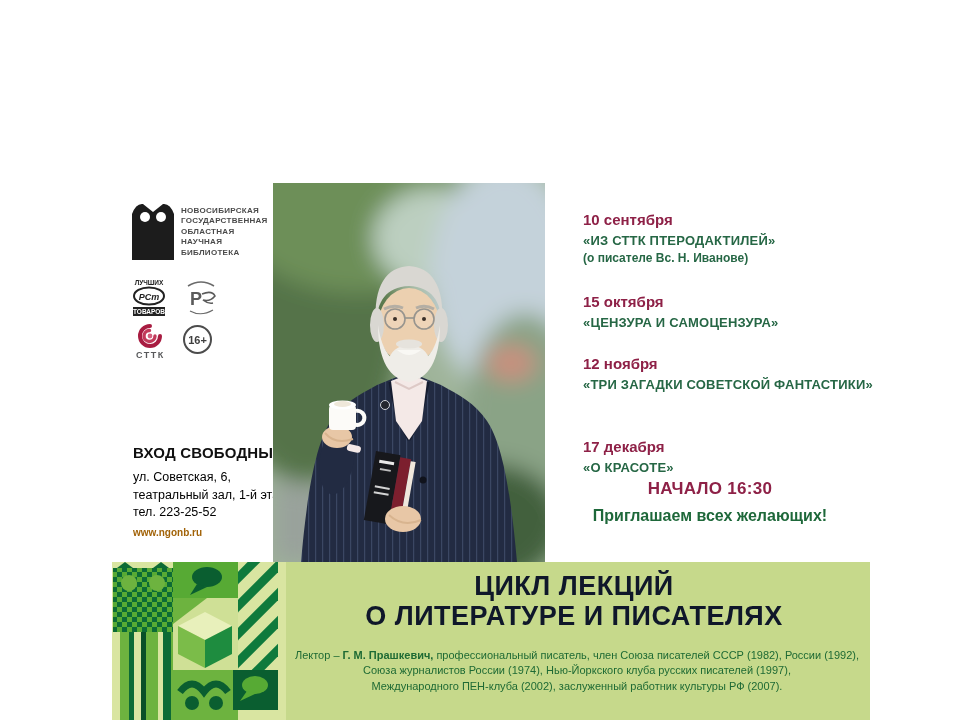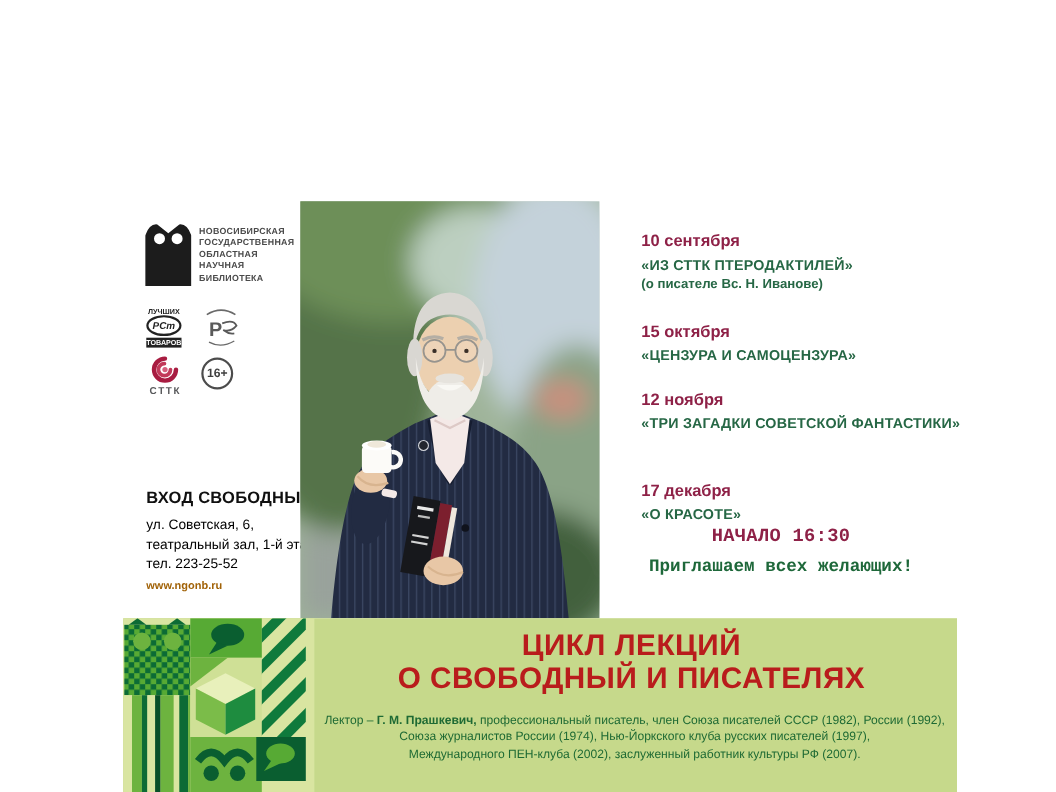"НАЧАЛО 16:30" .start-block { font-family: Liberation Mono, monospace -> none }
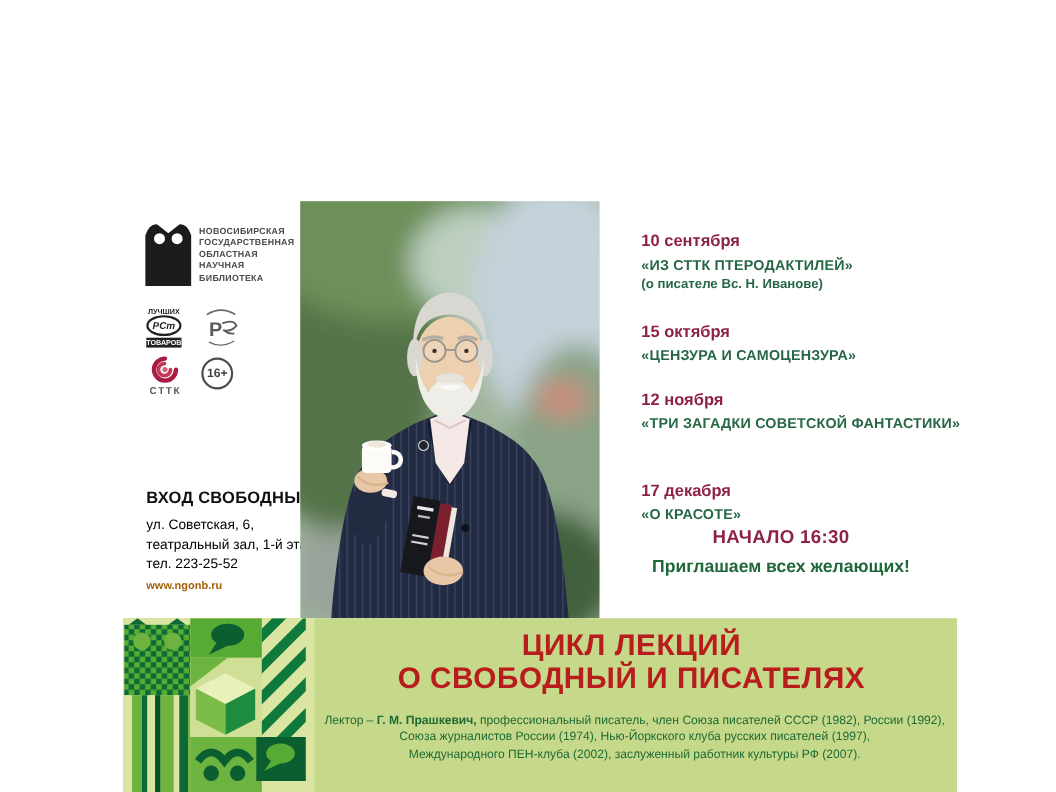"ЦИКЛ ЛЕКЦИЙ" .banner-title { color: #b91c1c -> #0f172a }
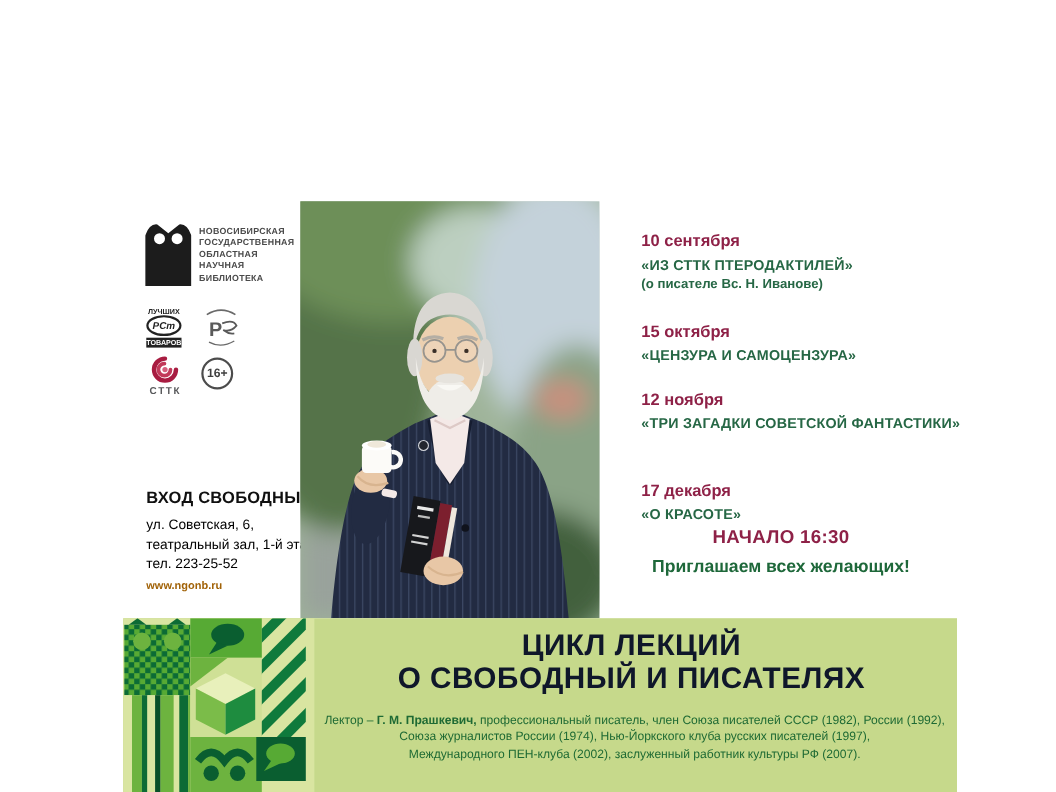"О СВОБОДНЫЙ И ПИСАТЕЛЯХ" div { text: СВОБОДНЫЙ -> ЛИТЕРАТУРЕ }
